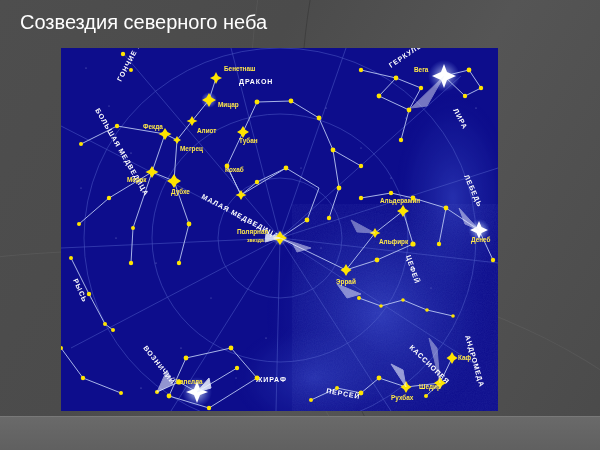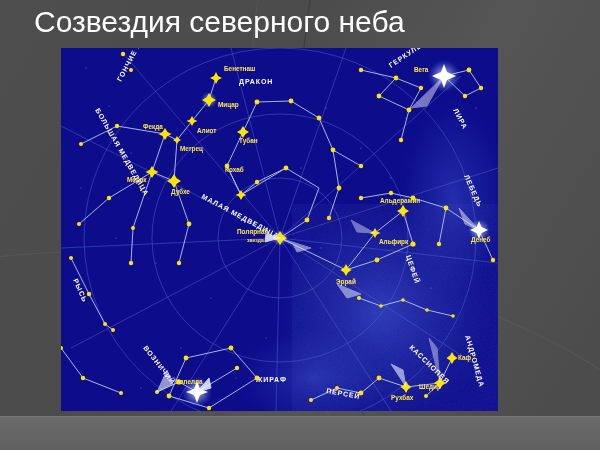"Созвездия северного неба" #title { font-size: 30px -> 20px; left: 34px -> 20px }
